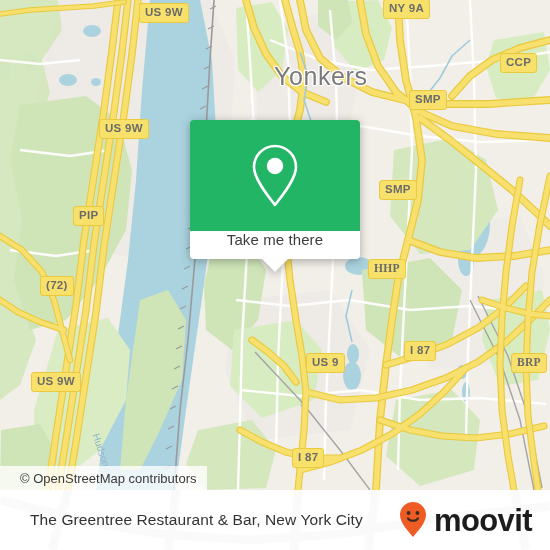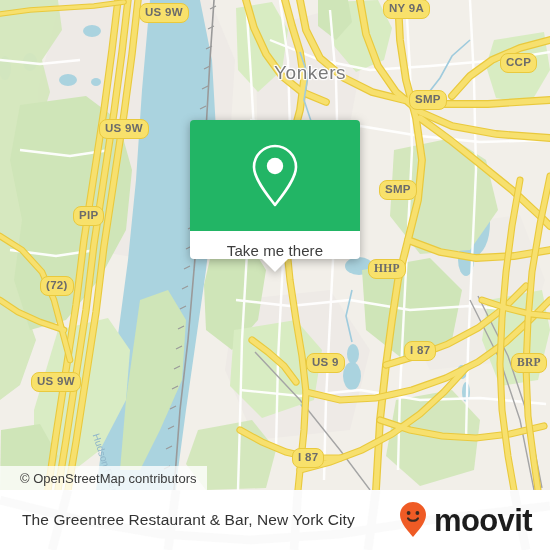"US 9W" .shield { border-radius: 8px -> 3px }
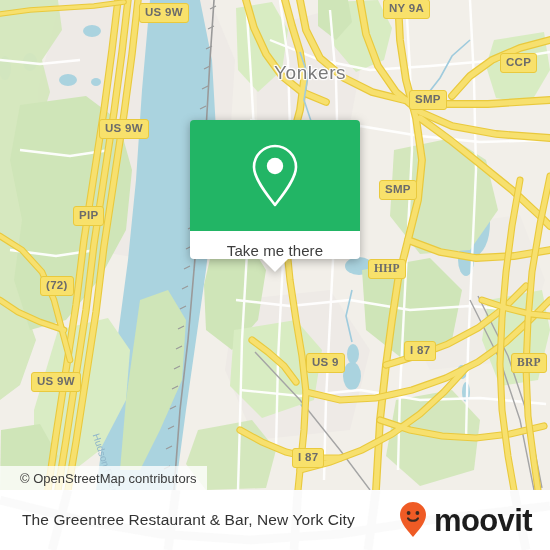"Yonkers" .city-label { font-size: 19px -> 25px }
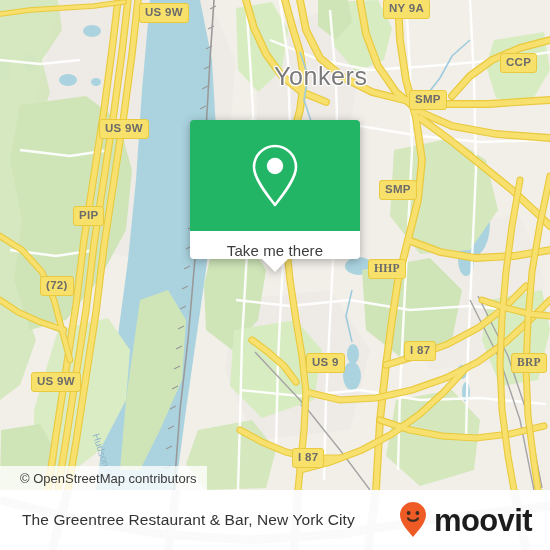"Take me there" .popup-body { align-items: flex-end -> flex-start }
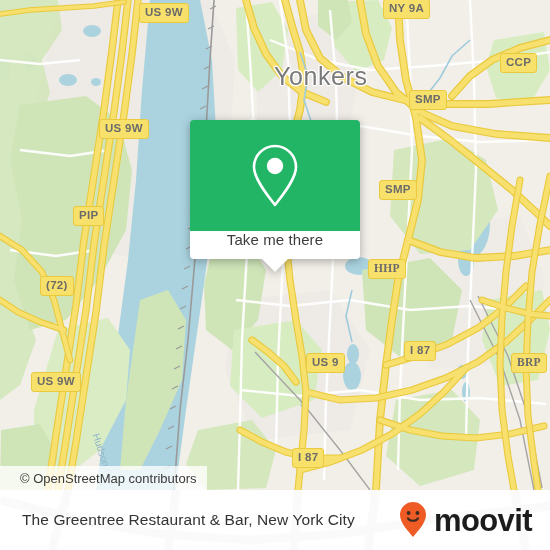"The Greentree Restaurant & Bar," .footer-inner { padding: 0 18px 0 22px -> 0 18px 0 30px }
